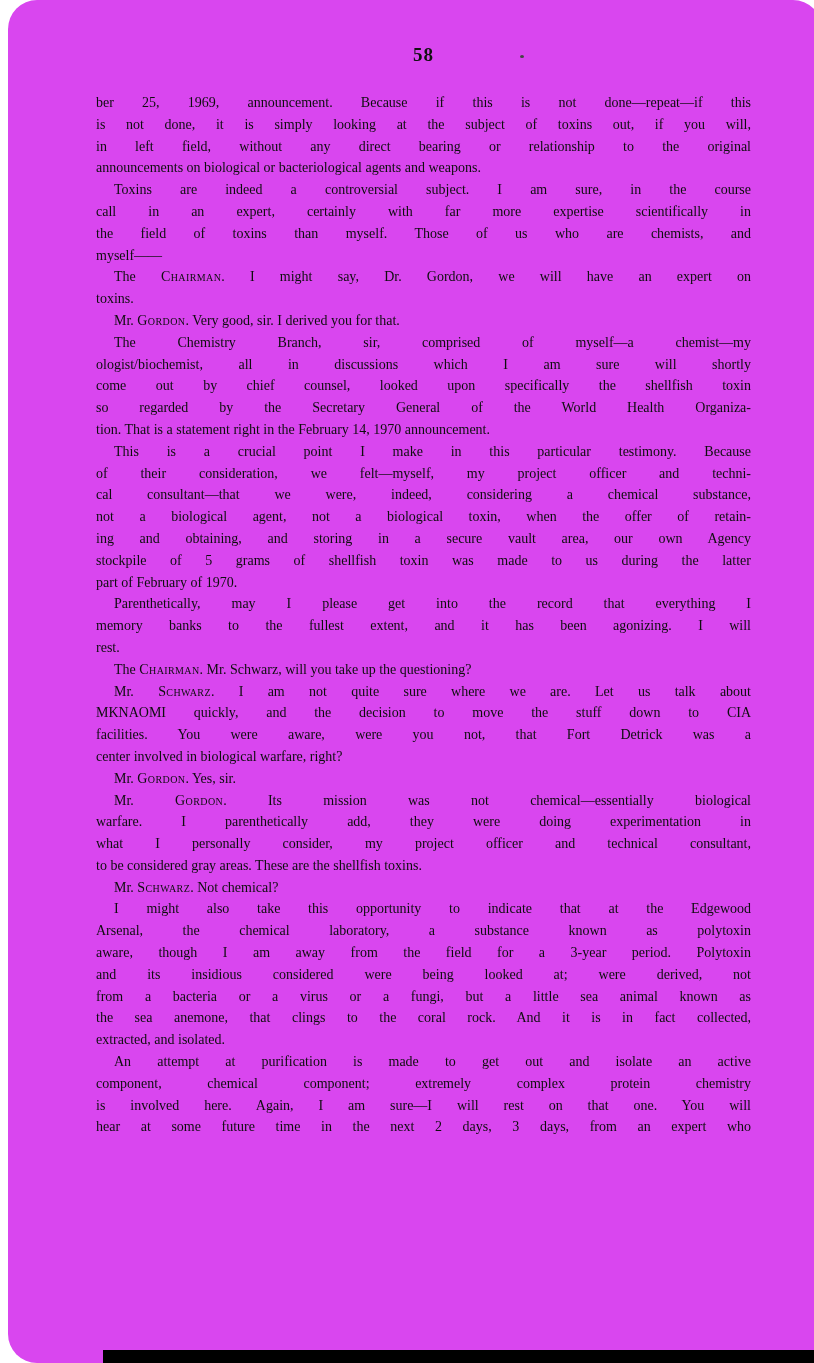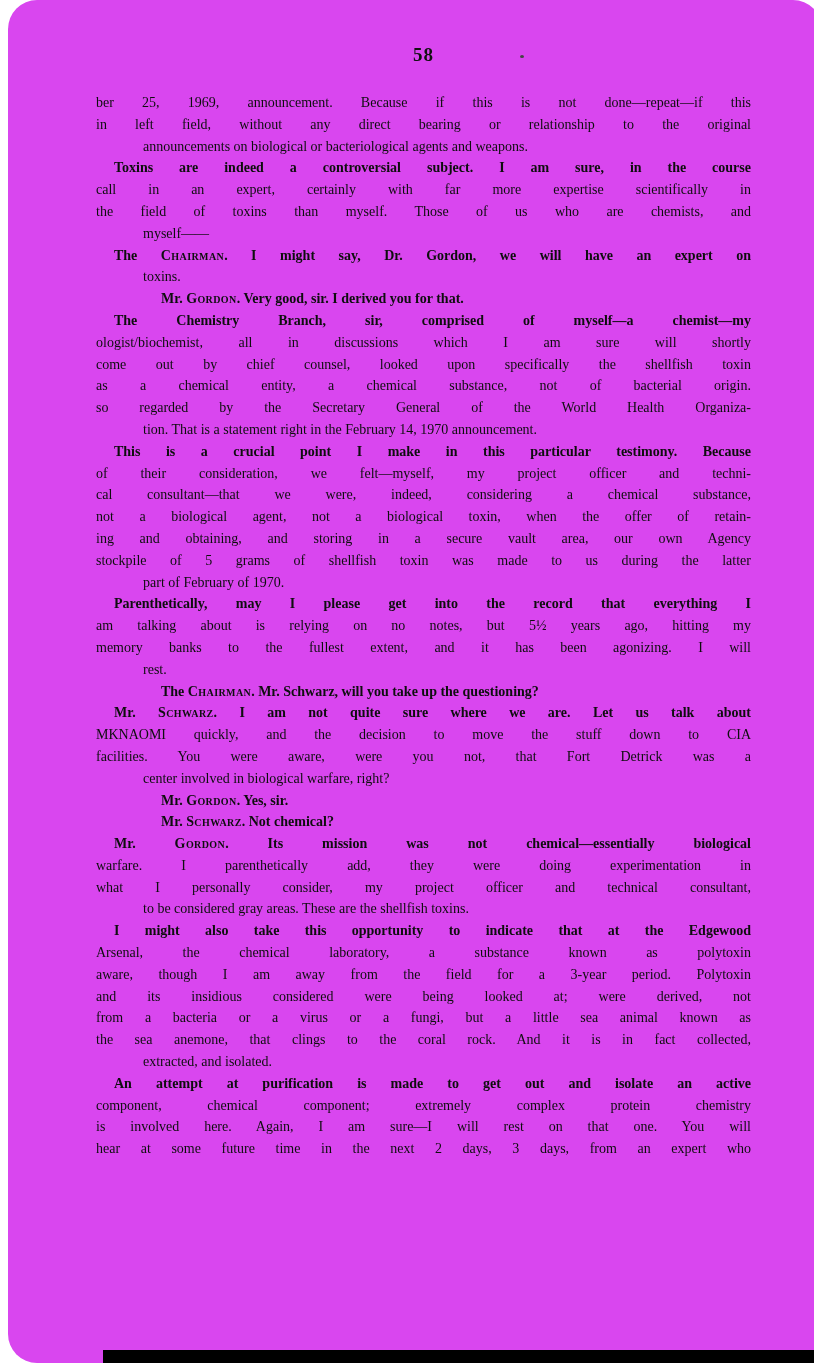"is not done, it is" div.line { html: none -> <div>is not done, it is simply looking at the subject of toxins out, if you will,</div> }
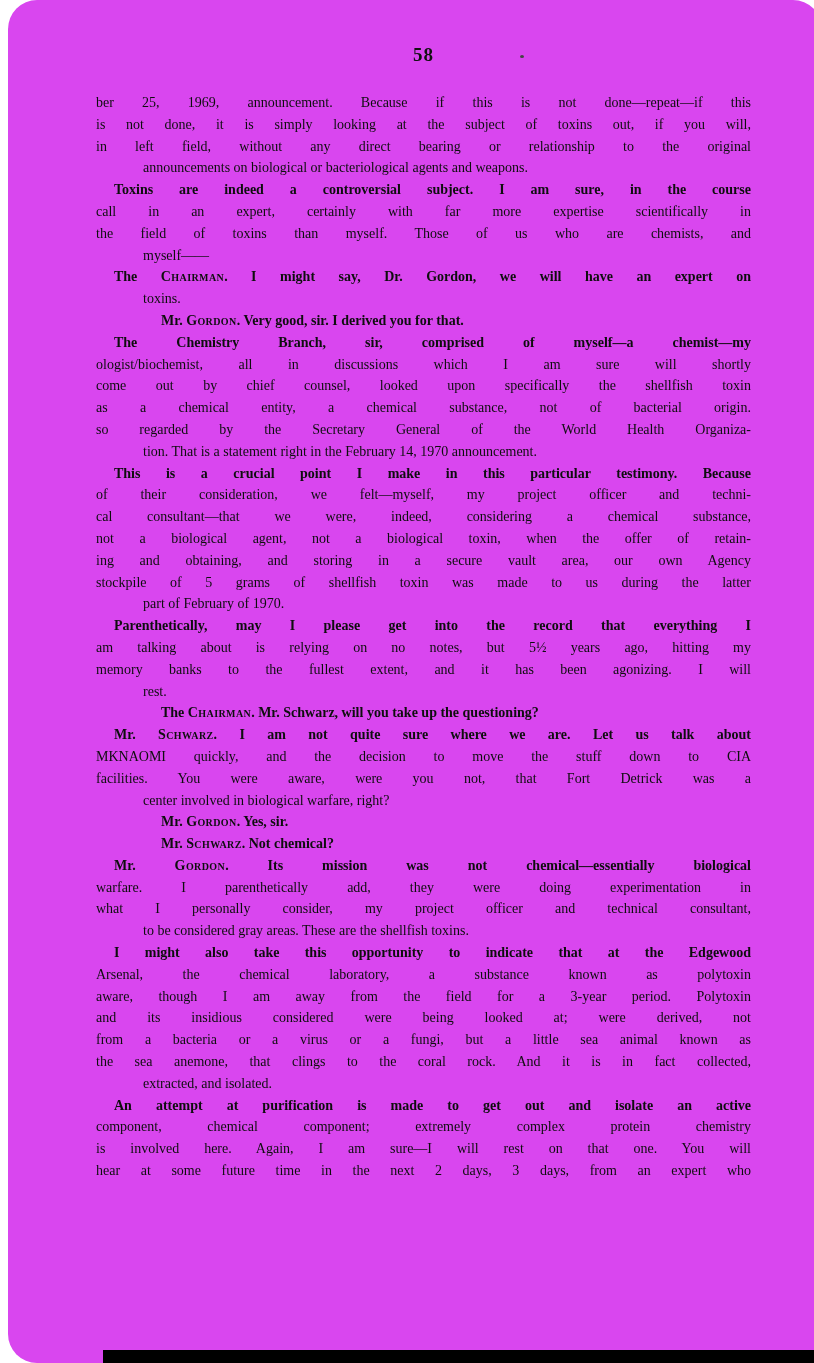"announcements on biological or" .line.lastline { margin-left: 47px -> none }
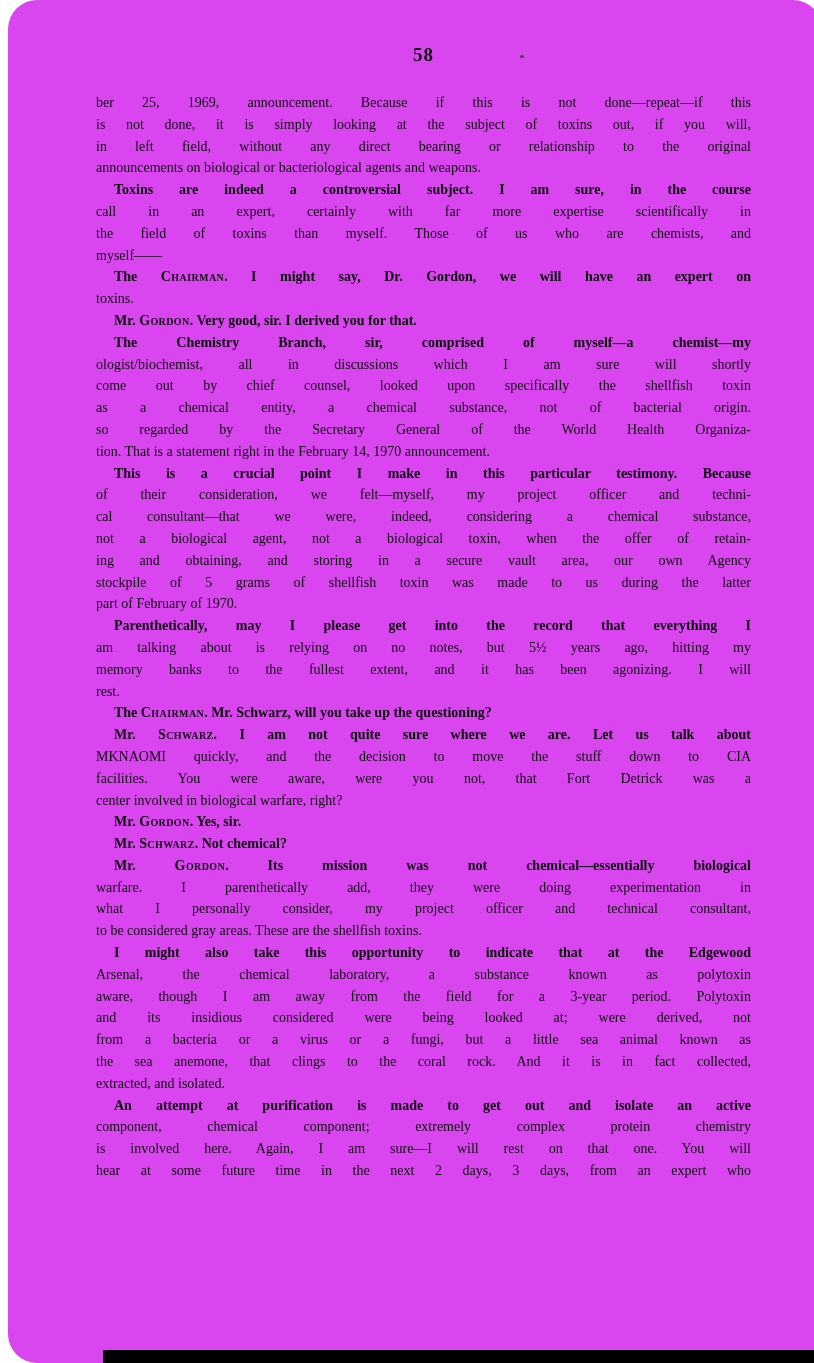"Toxins are indeed a controversial" .para.indent .line:first-child { font-weight: bold -> none }
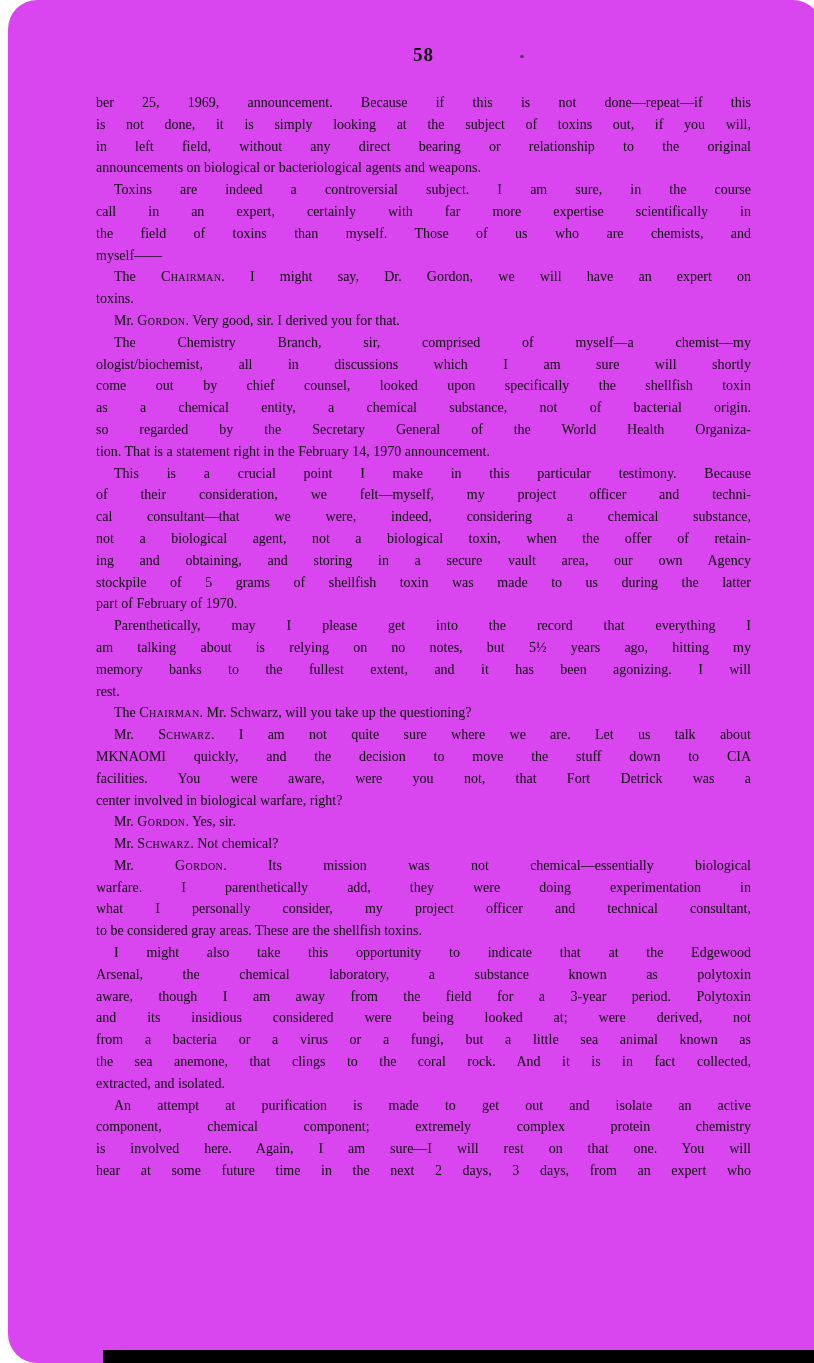"as a chemical entity, a" div.line { html: <div>as a chemical entity, a chemical substance, not of bacterial origin.</div> -> none }
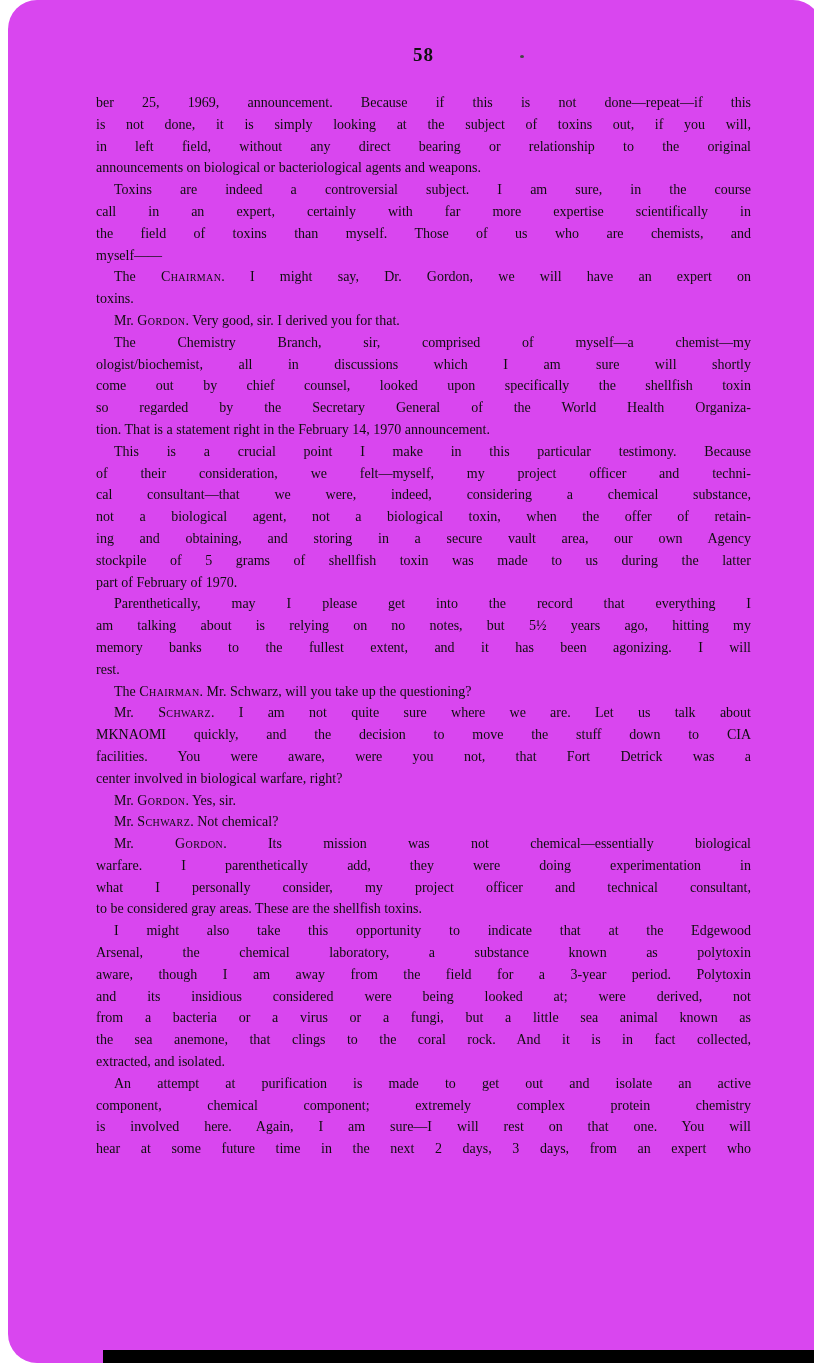"am talking about is relying" div.line { html: <div>am talking about is relying on no notes, but 5½ years ago, hitting my</div> -> none }
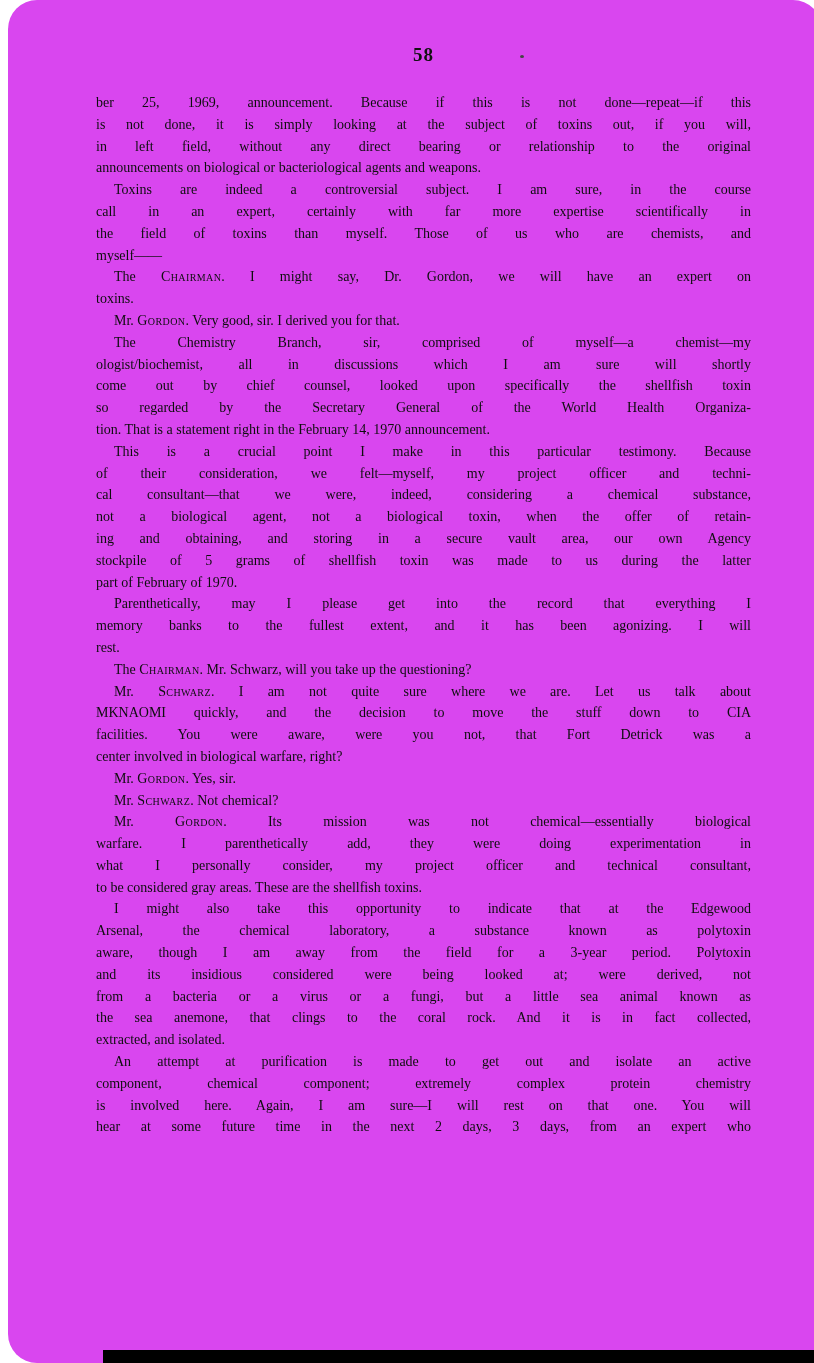"Mr. Schwarz. Not chemical?" div.para { order: before "Mr. Gordon. Its mission was" -> after "Mr. Gordon. Its mission was" }
